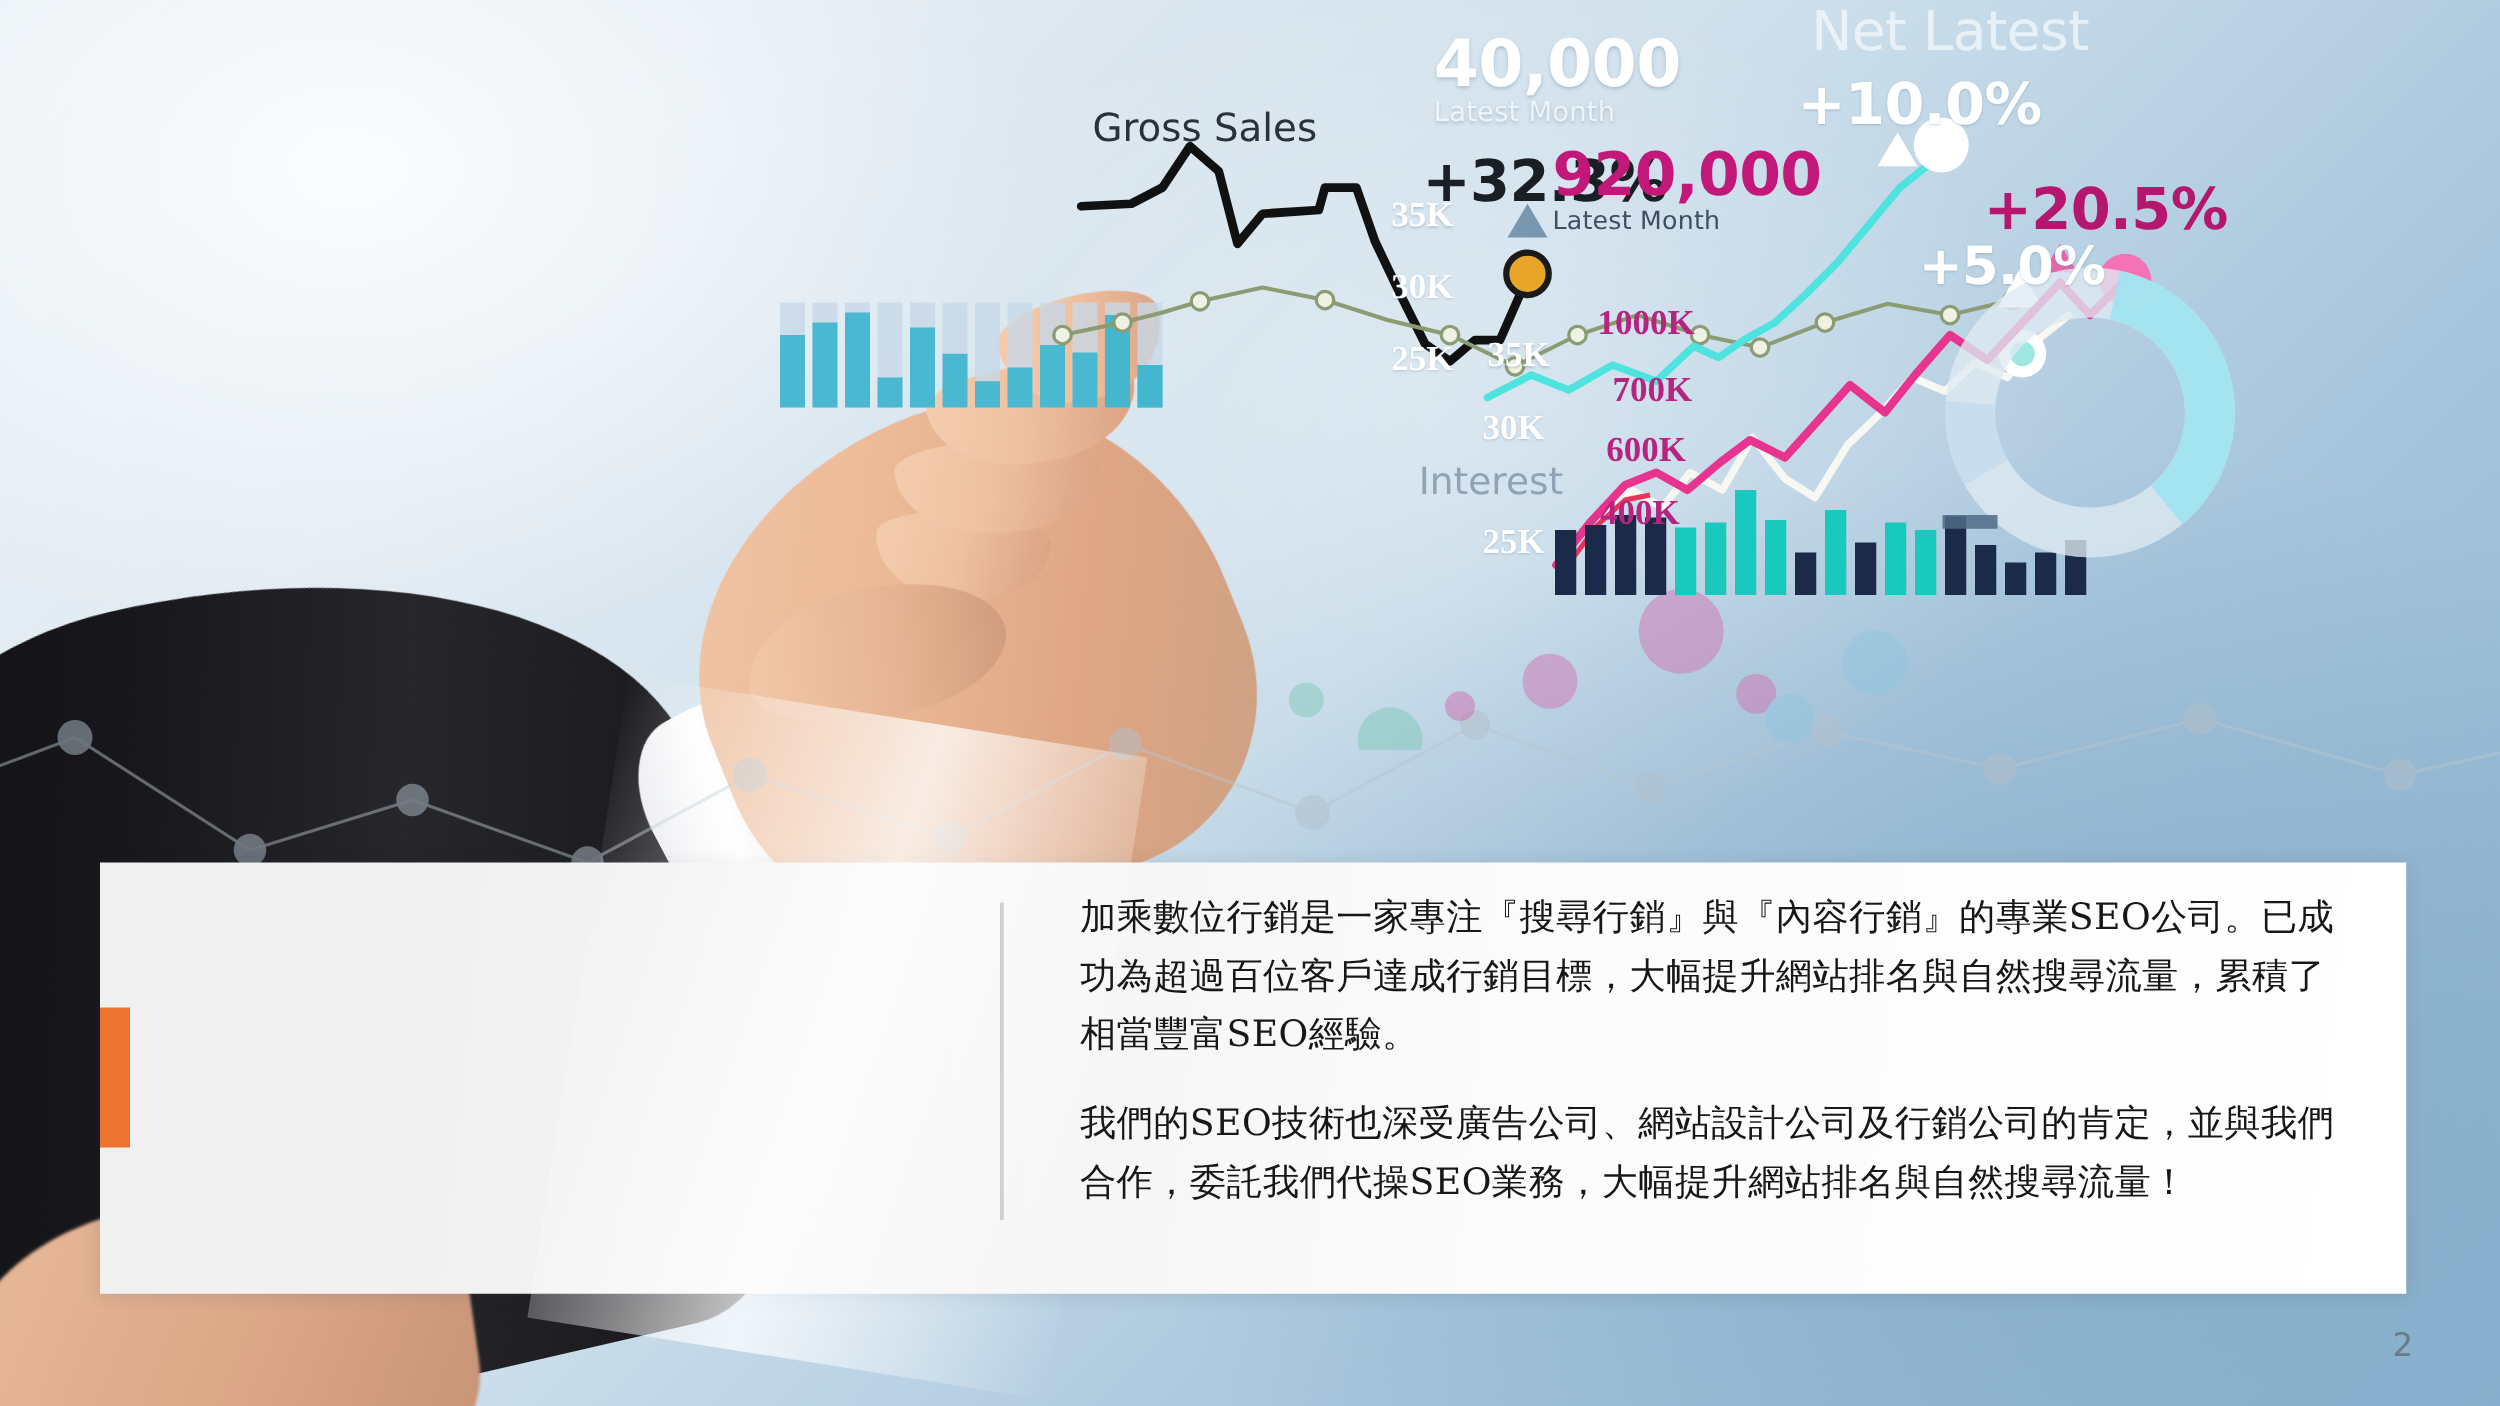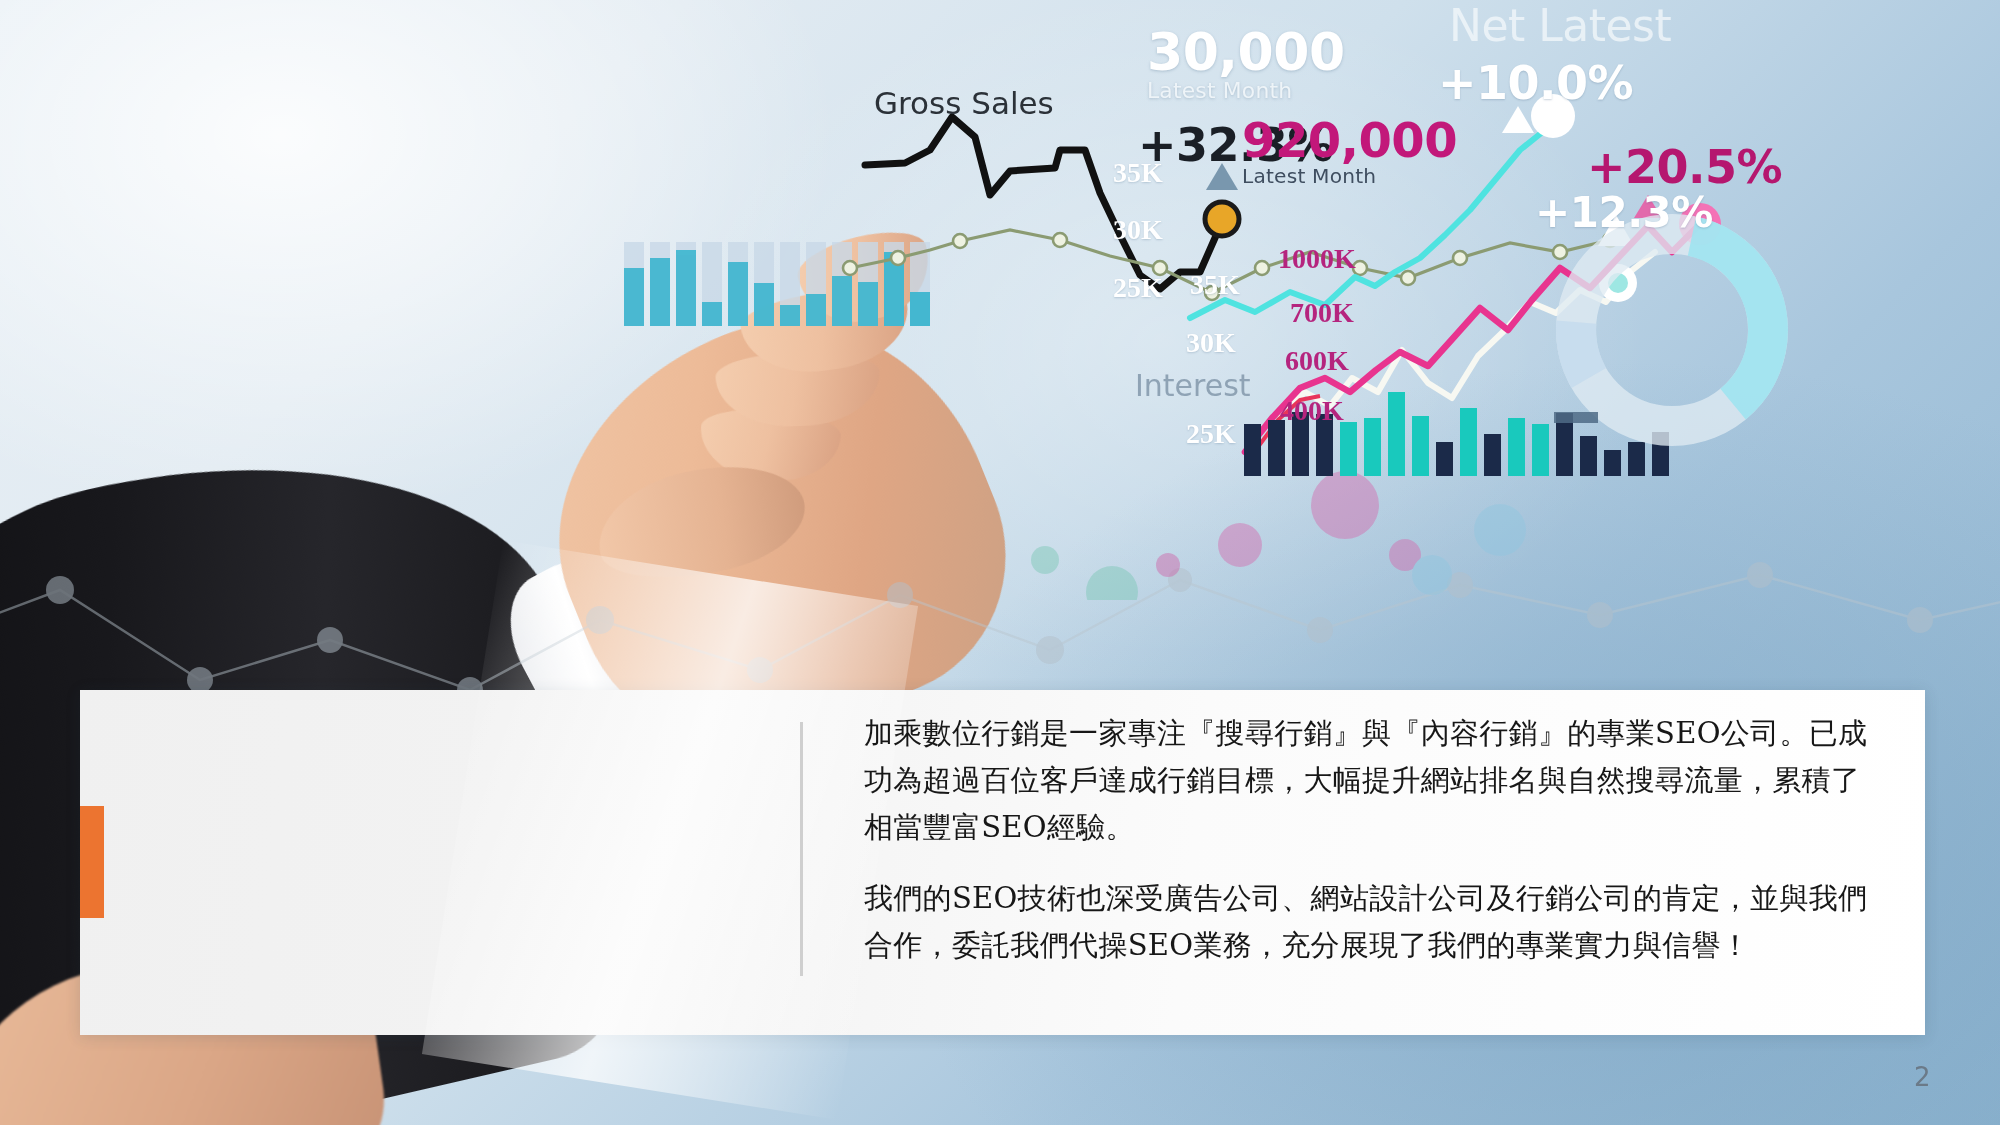"30,000" span { text: 30,000 -> 40,000 }
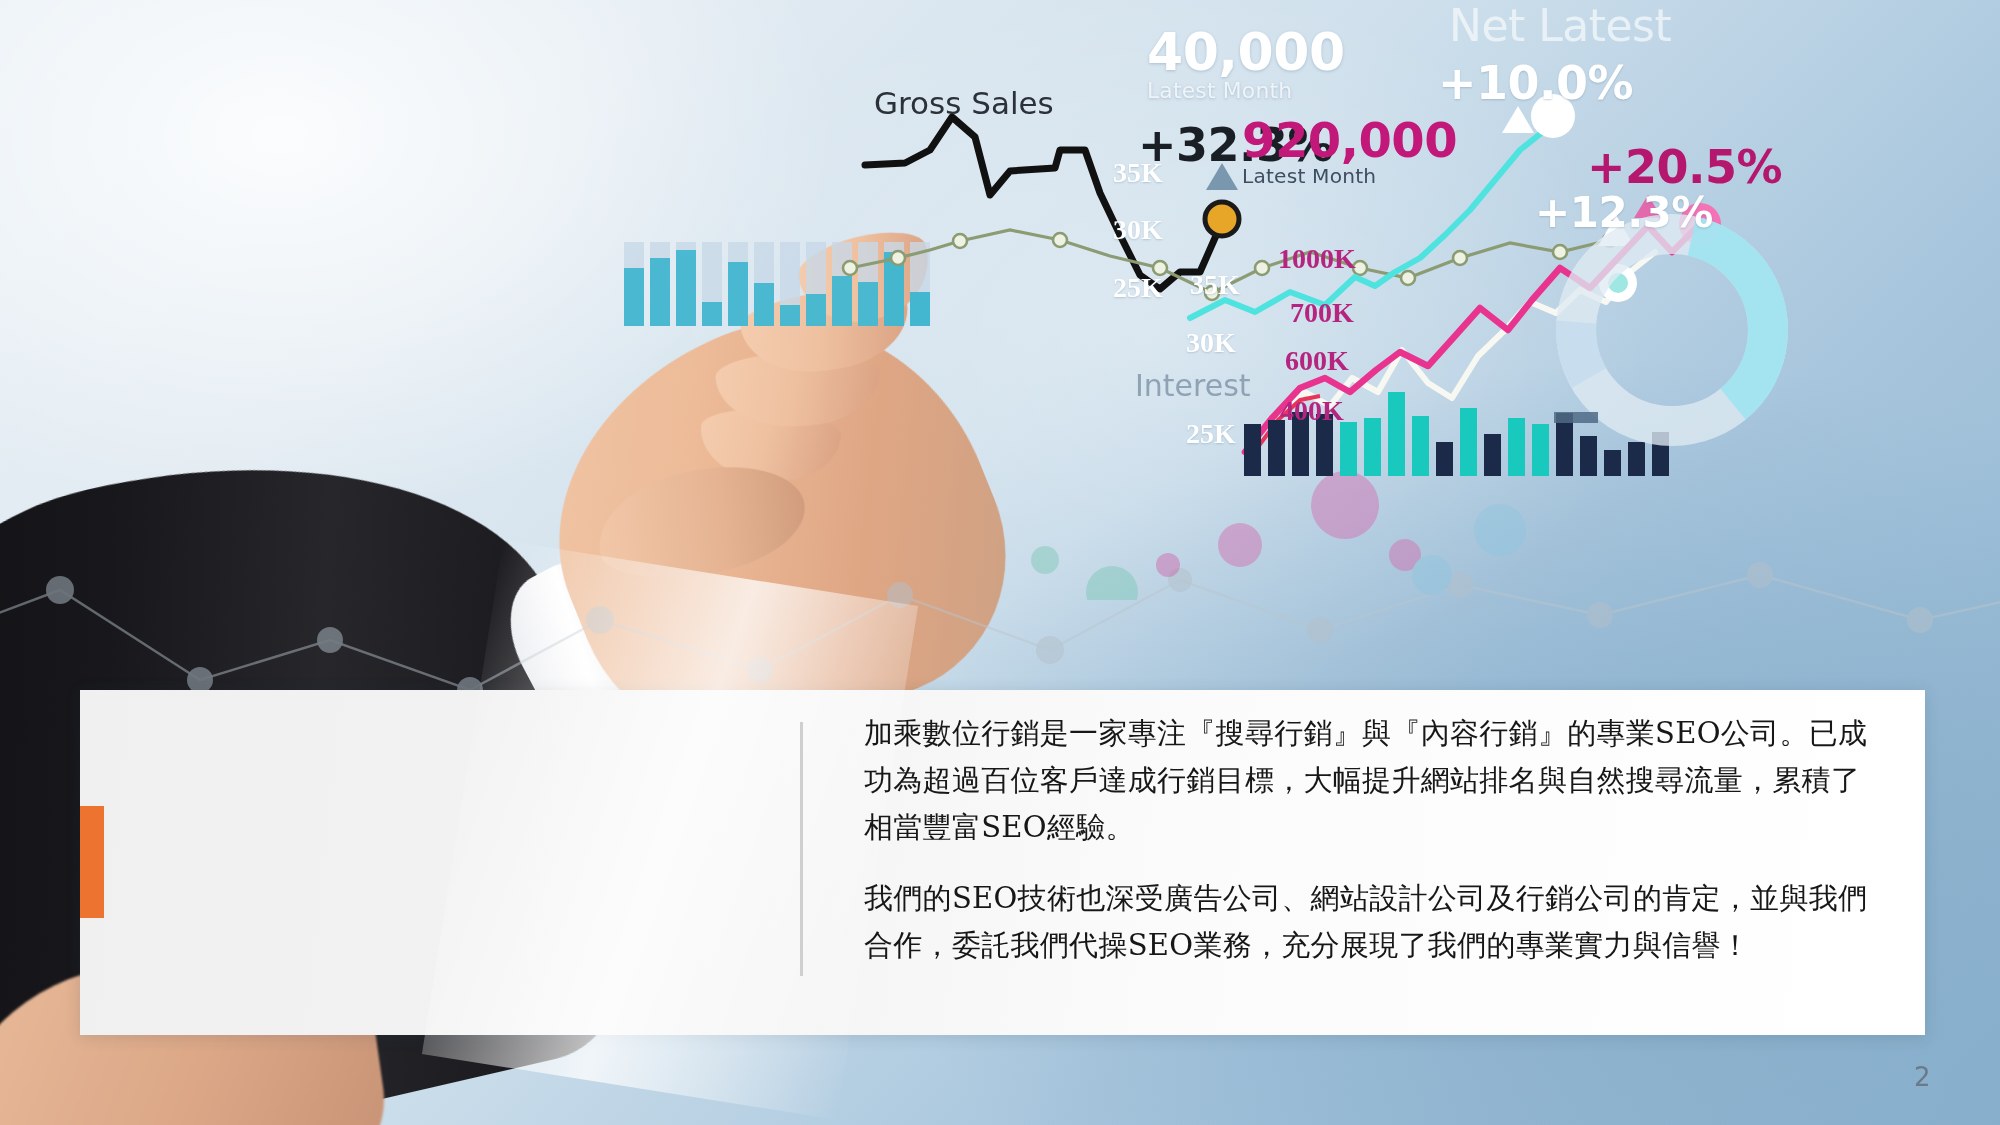"+12.3%" div.kpi { text: +12.3% -> +5.0% }
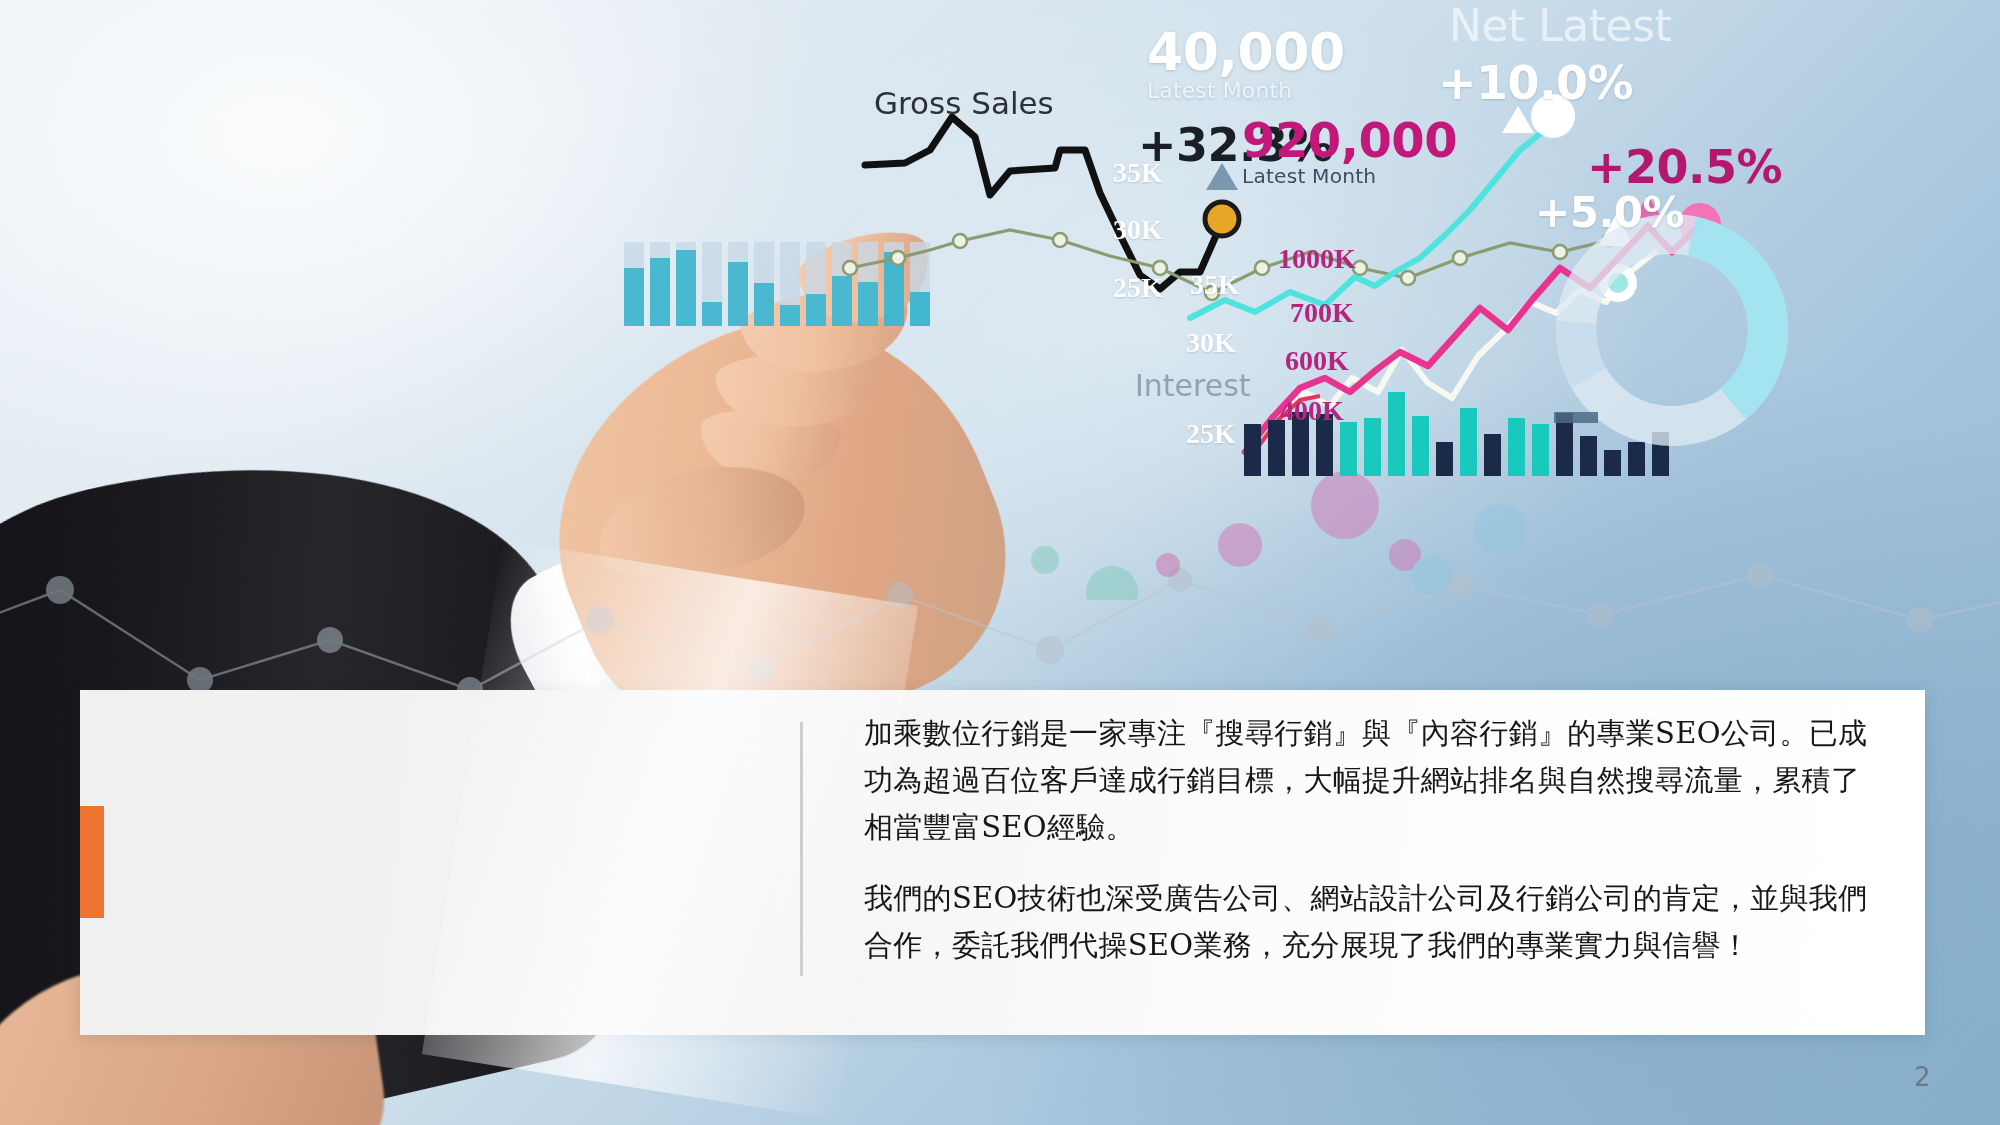"我們的SEO技術也深受廣告公司、網站設計公司及行銷公司的肯定，並與我們合作，委託" p { text: 充分展現了我們的專業實力與信譽 -> 大幅提升網站排名與自然搜尋流量 }
